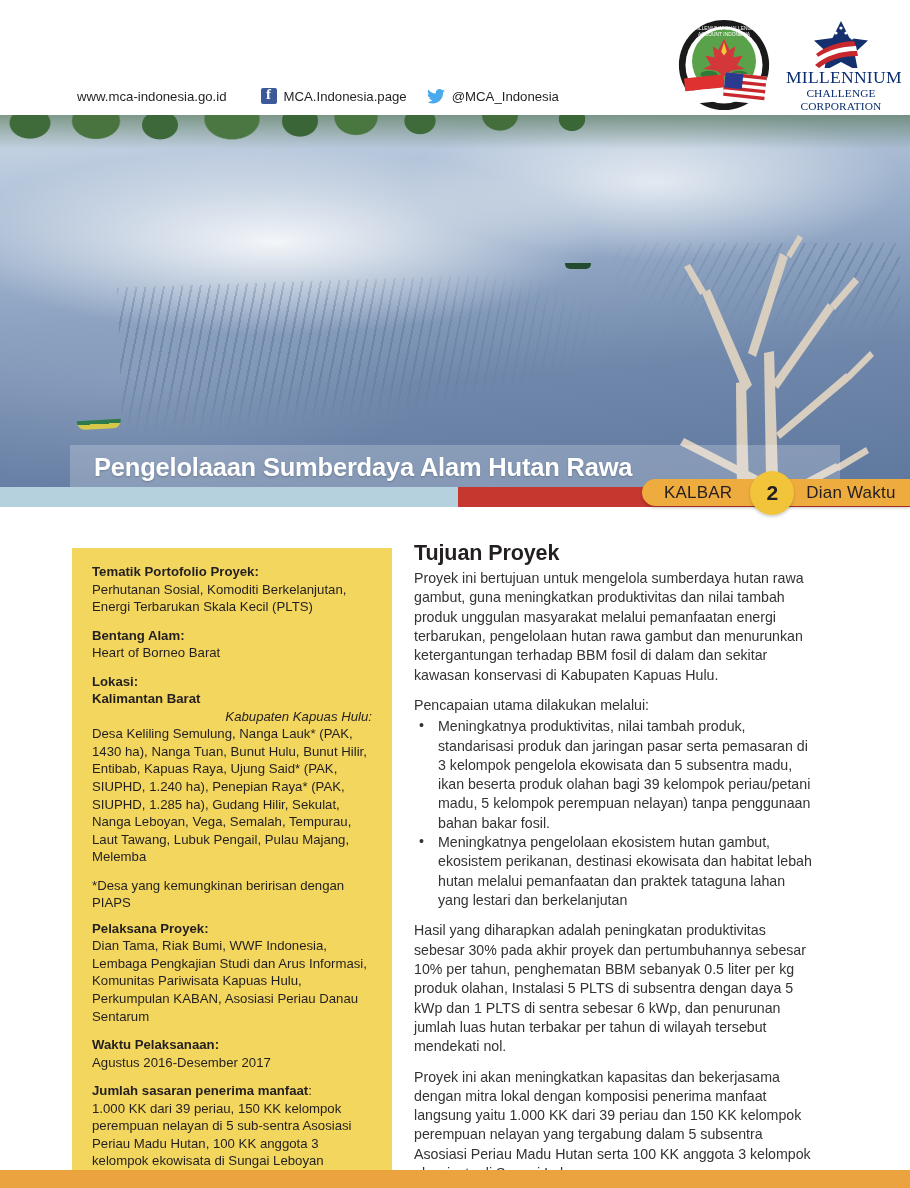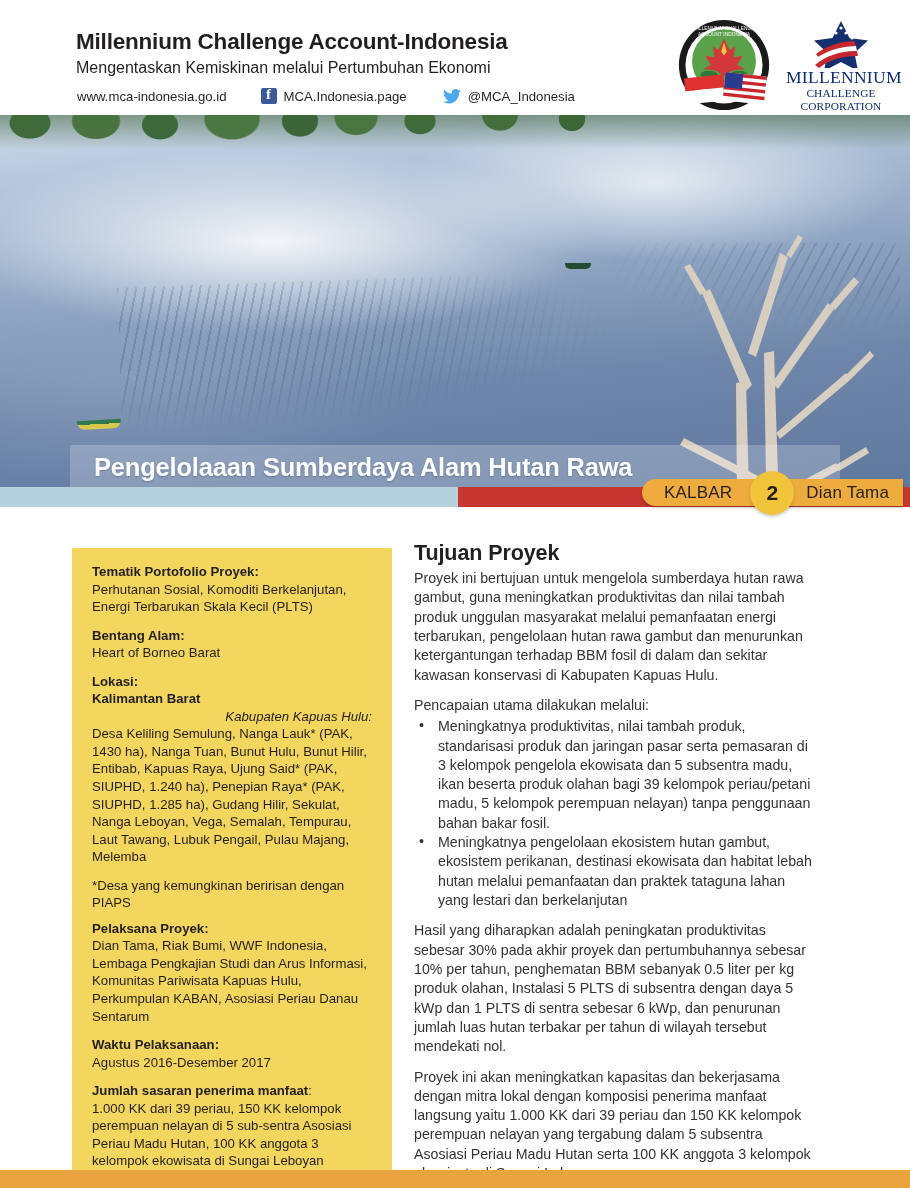"Millennium Challenge Account-Indonesia" div.brand-block { html: <div> <div>Millennium Challenge Account-Indonesia</div> <div>Mengentaskan Kemiskinan melalui Pertumbuhan Ekonomi</div> </div> -> none }
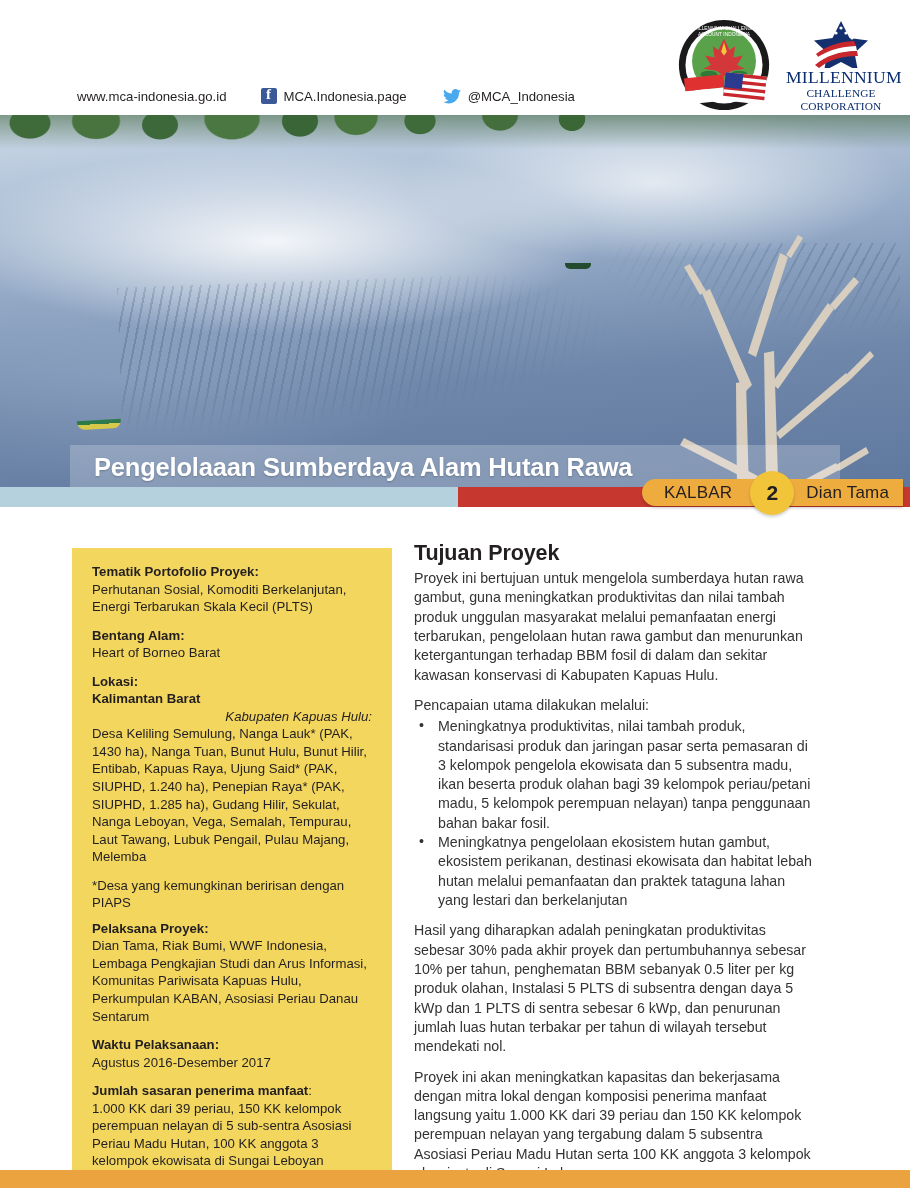"MCA.Indonesia.page" .contact-fb { margin-right: 36px -> 20px }
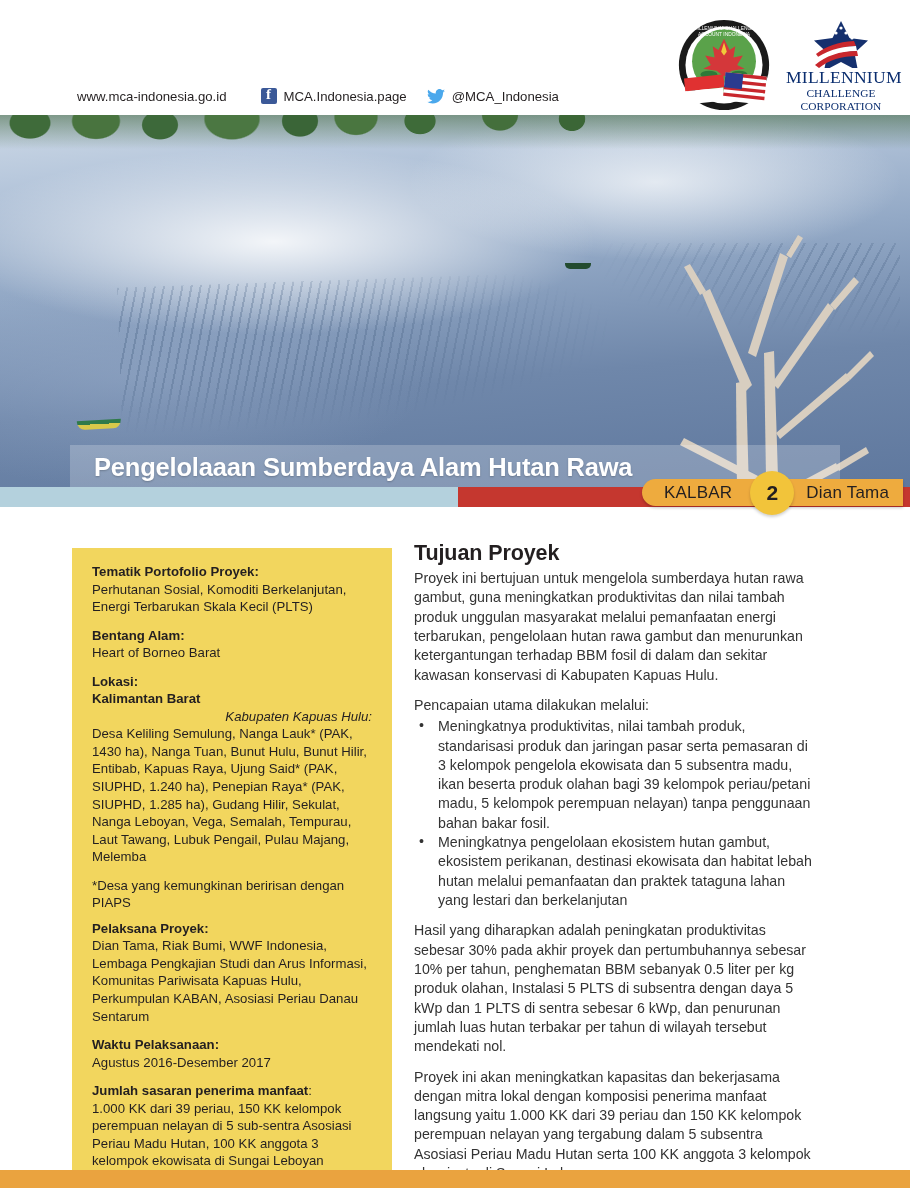"Dian Tama" span.badge-person { text: Tama -> Waktu }
